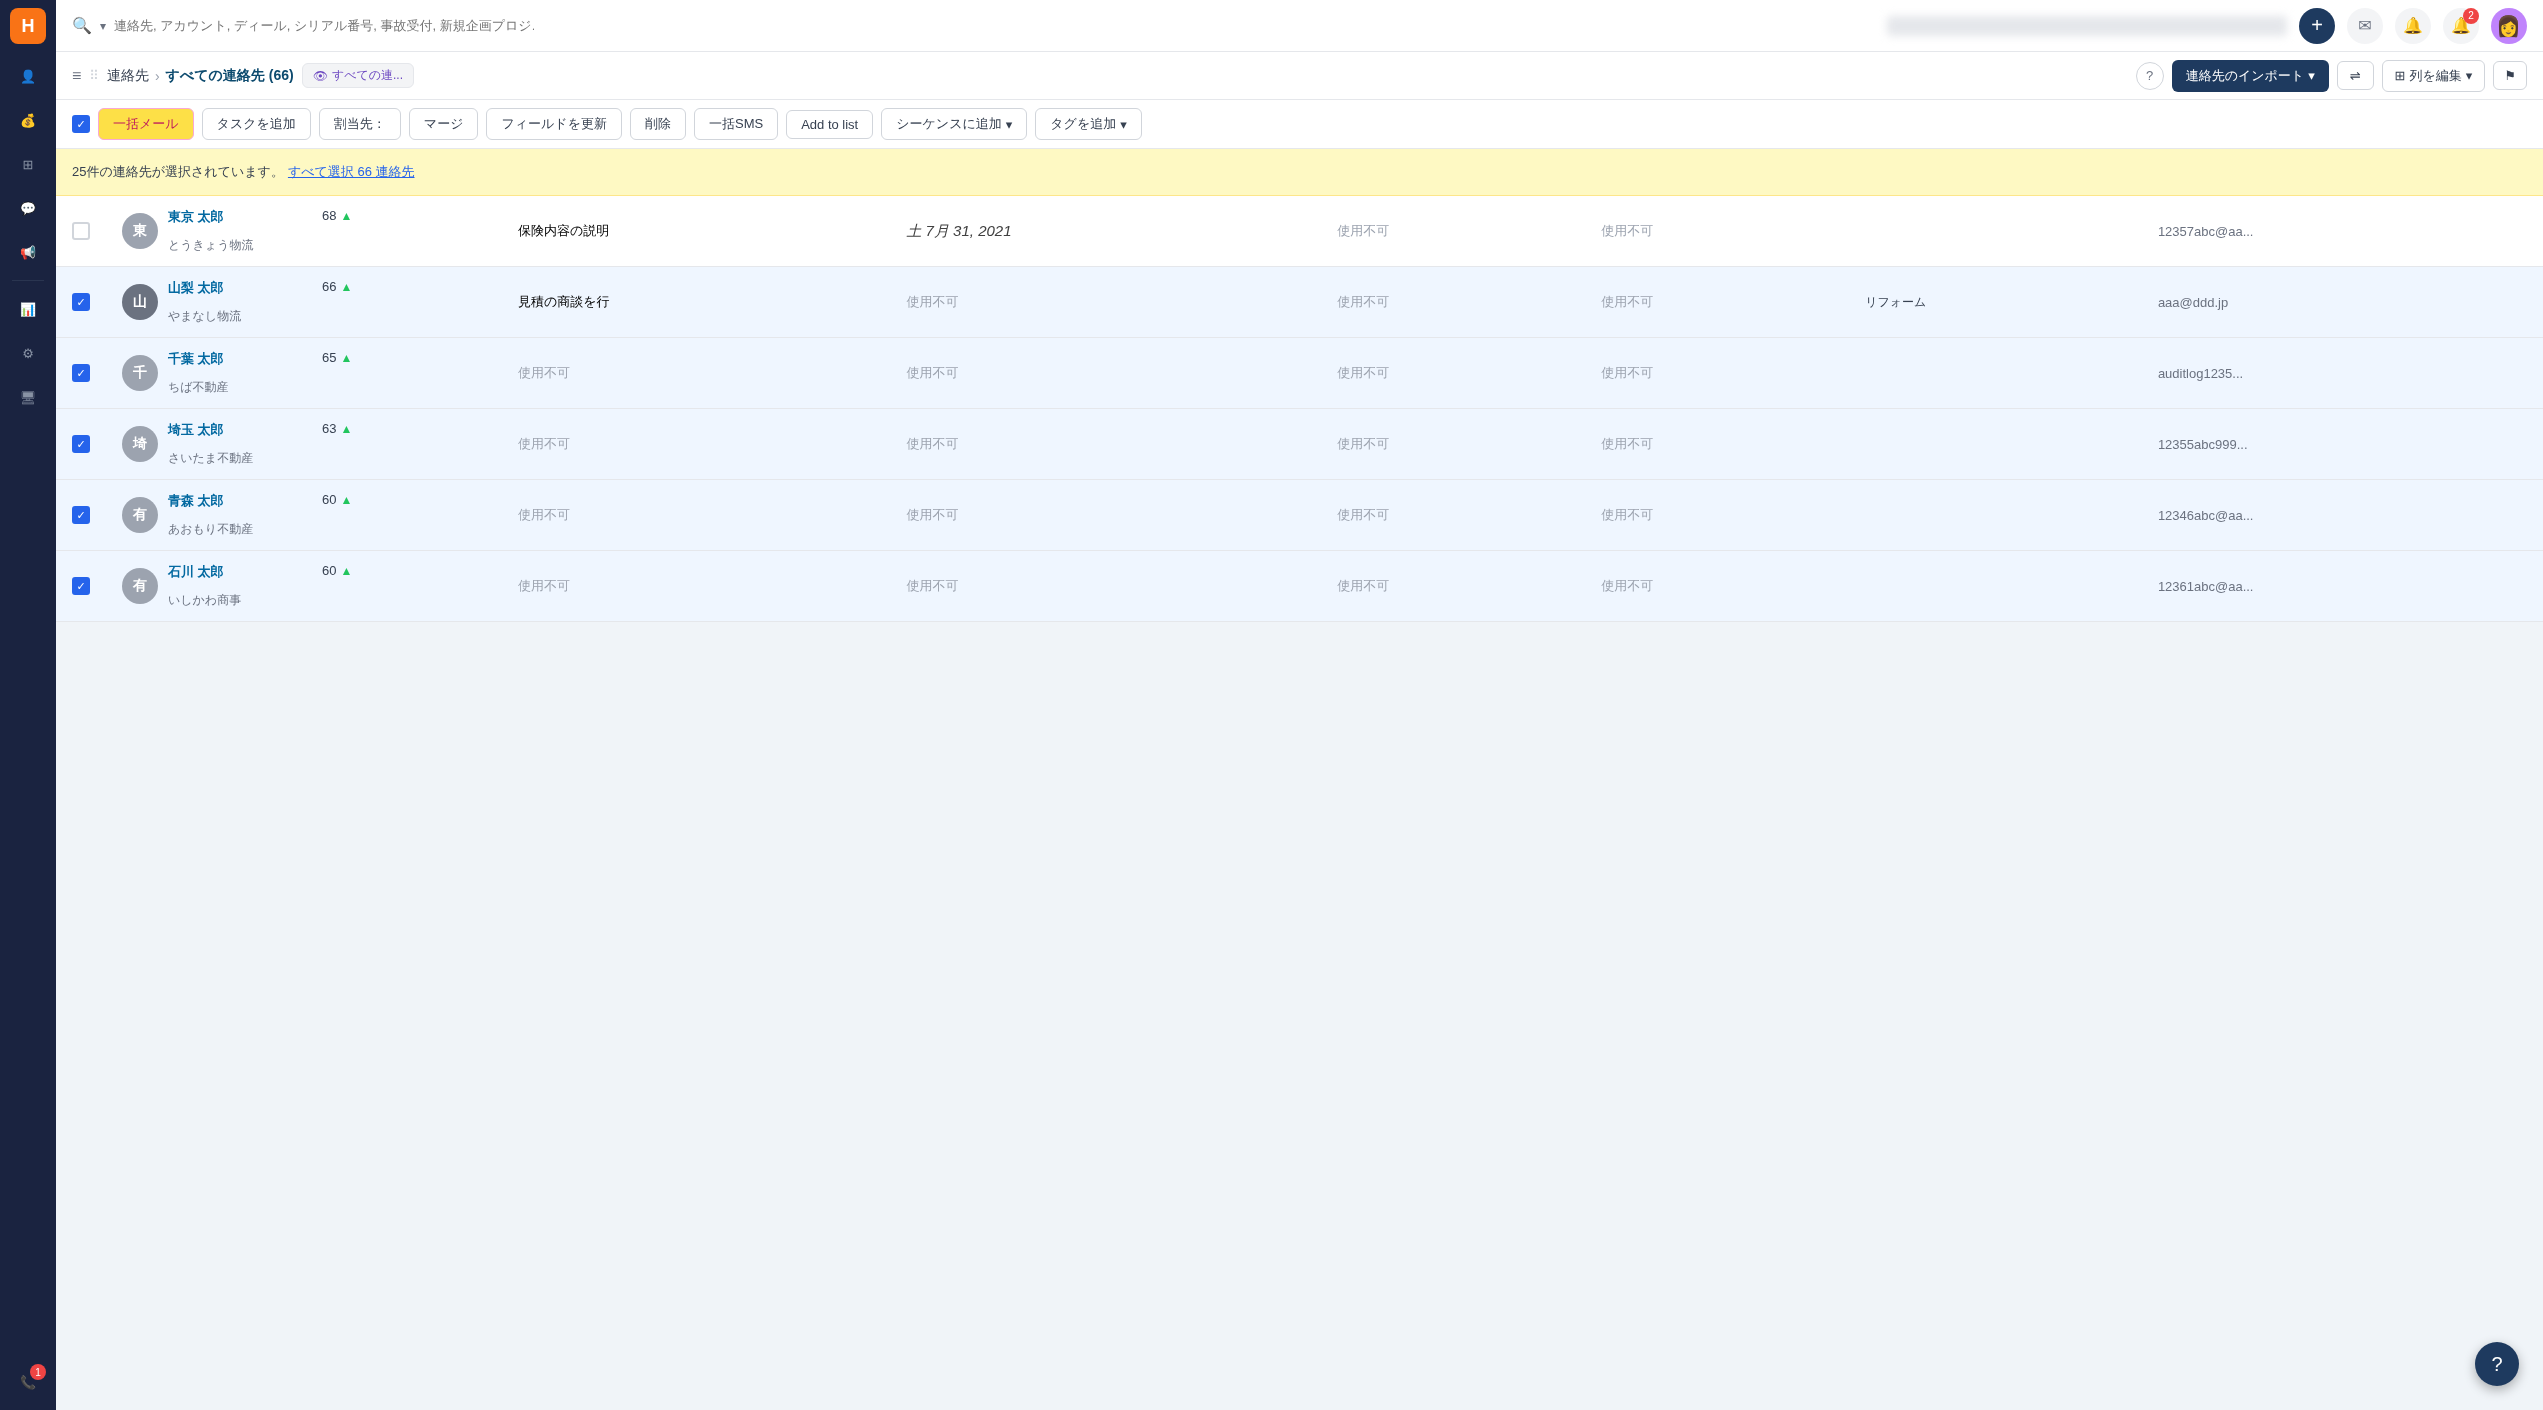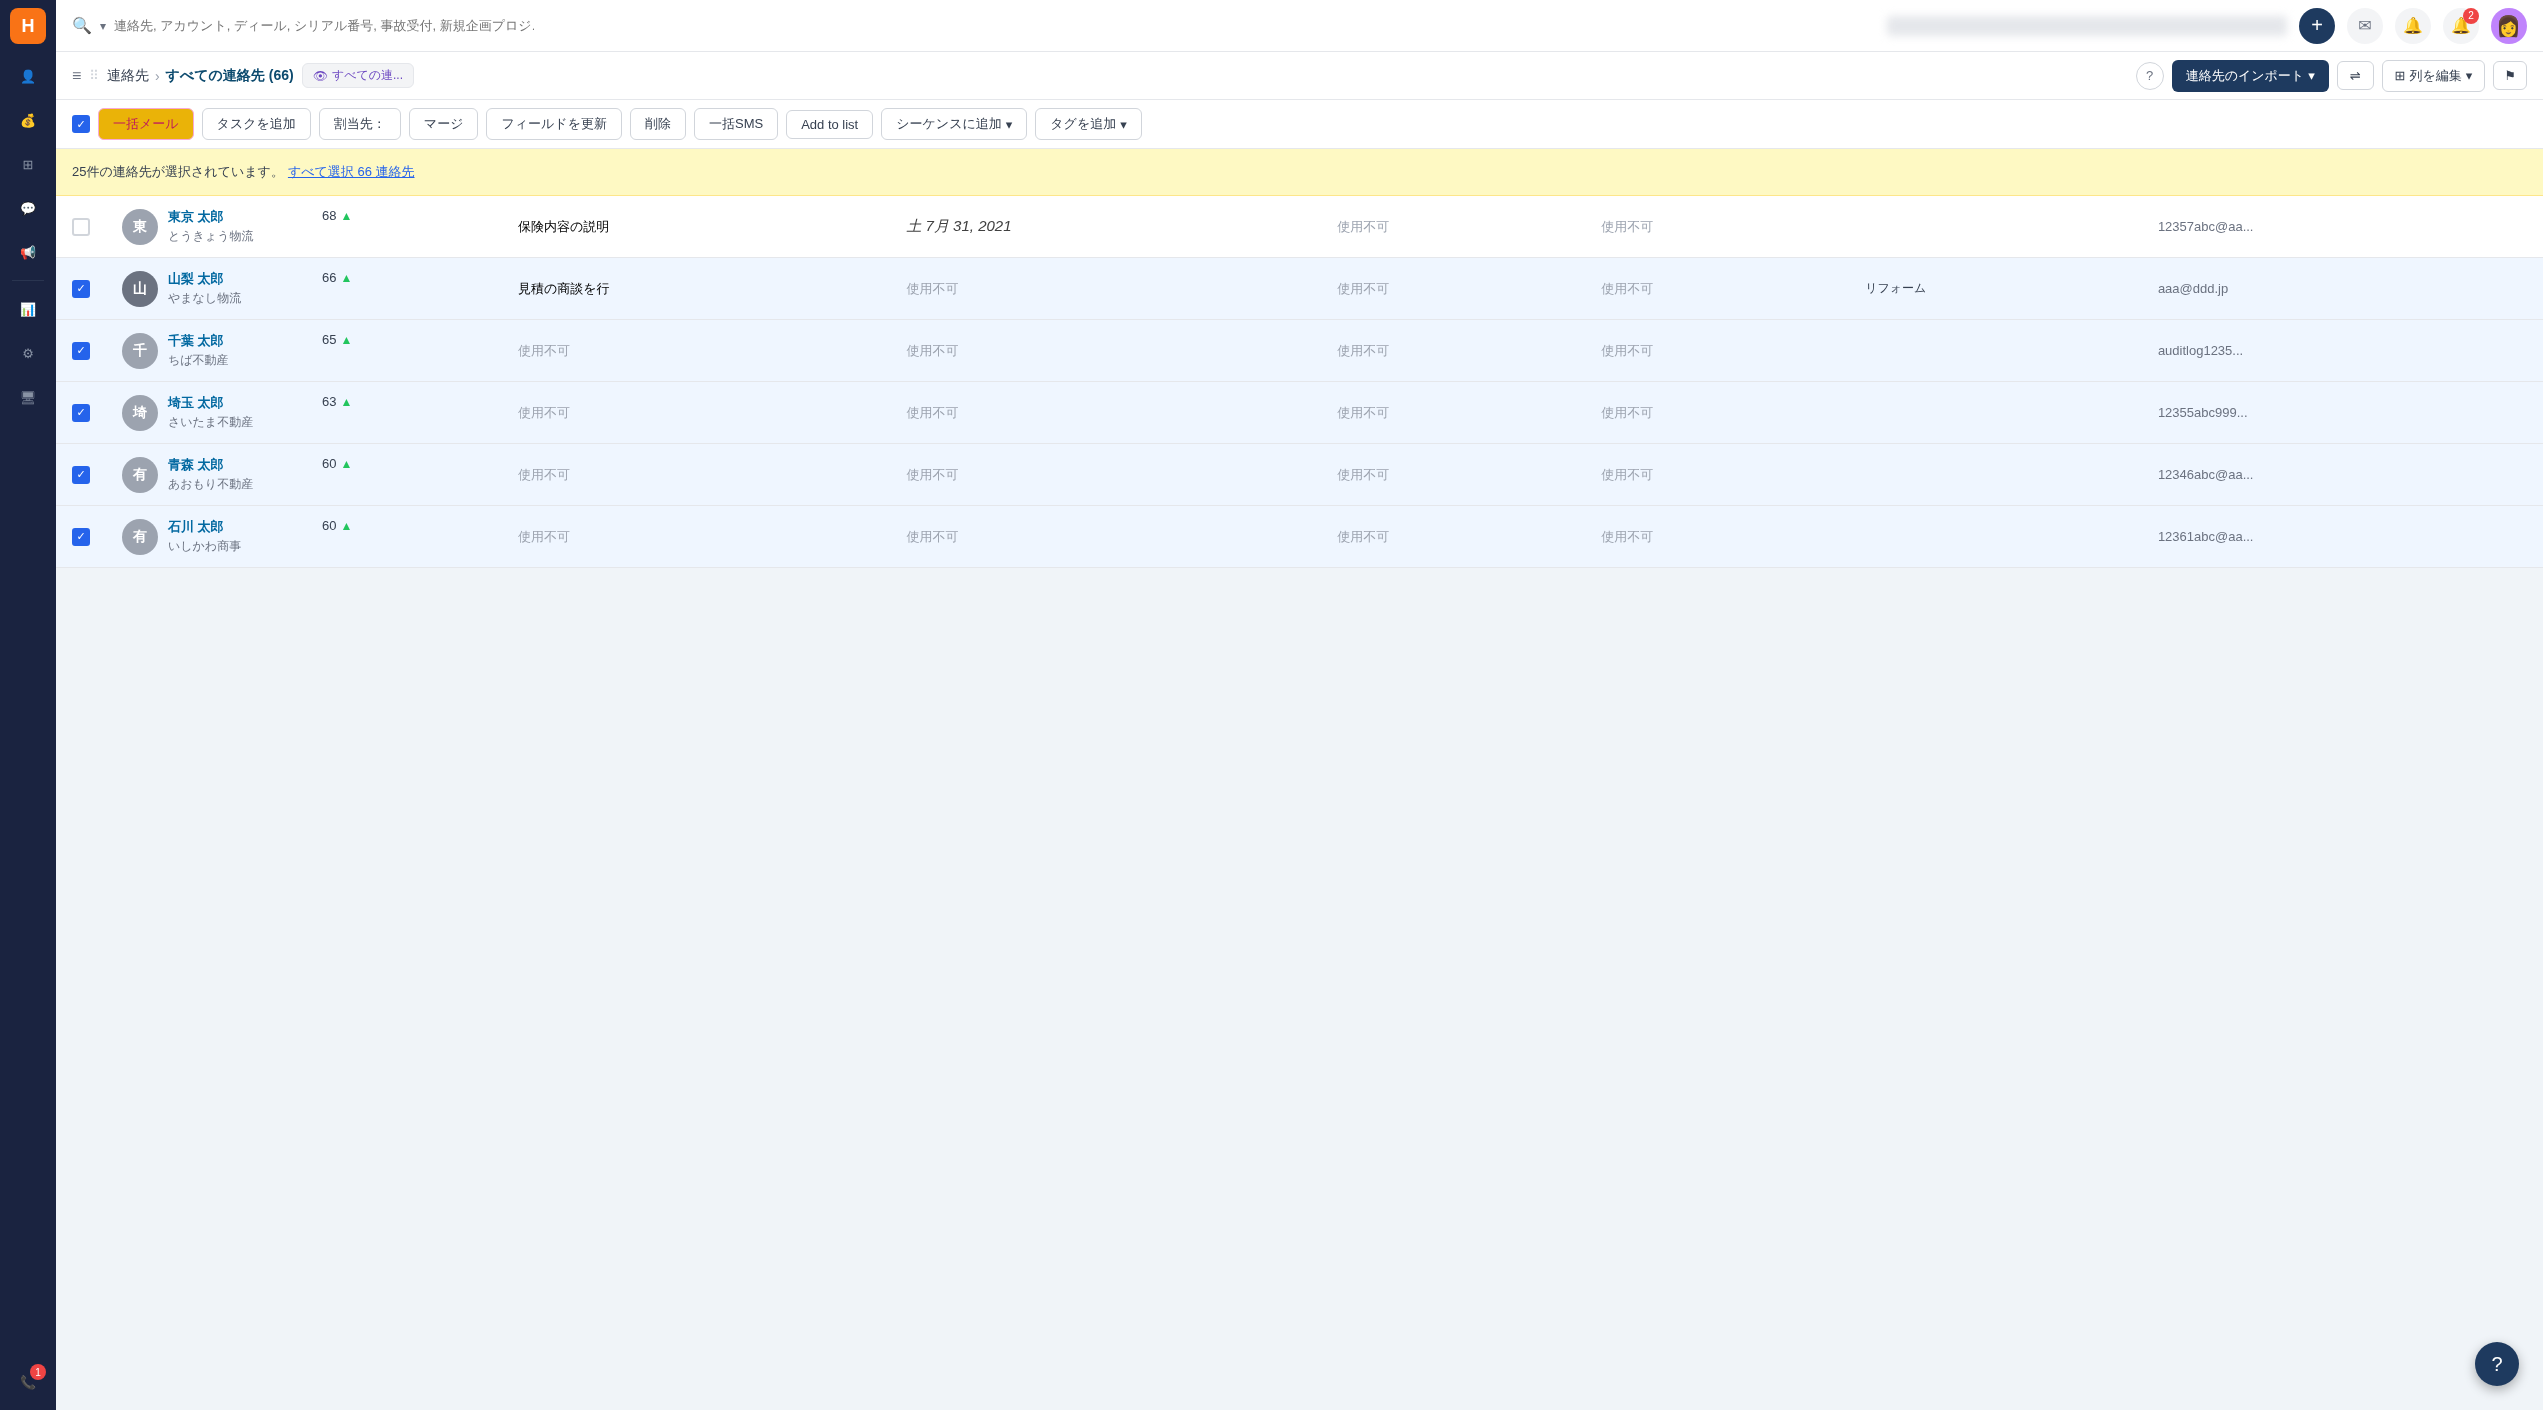"一括メール" .action-btn.primary { background: #eab308 -> #fde047 }
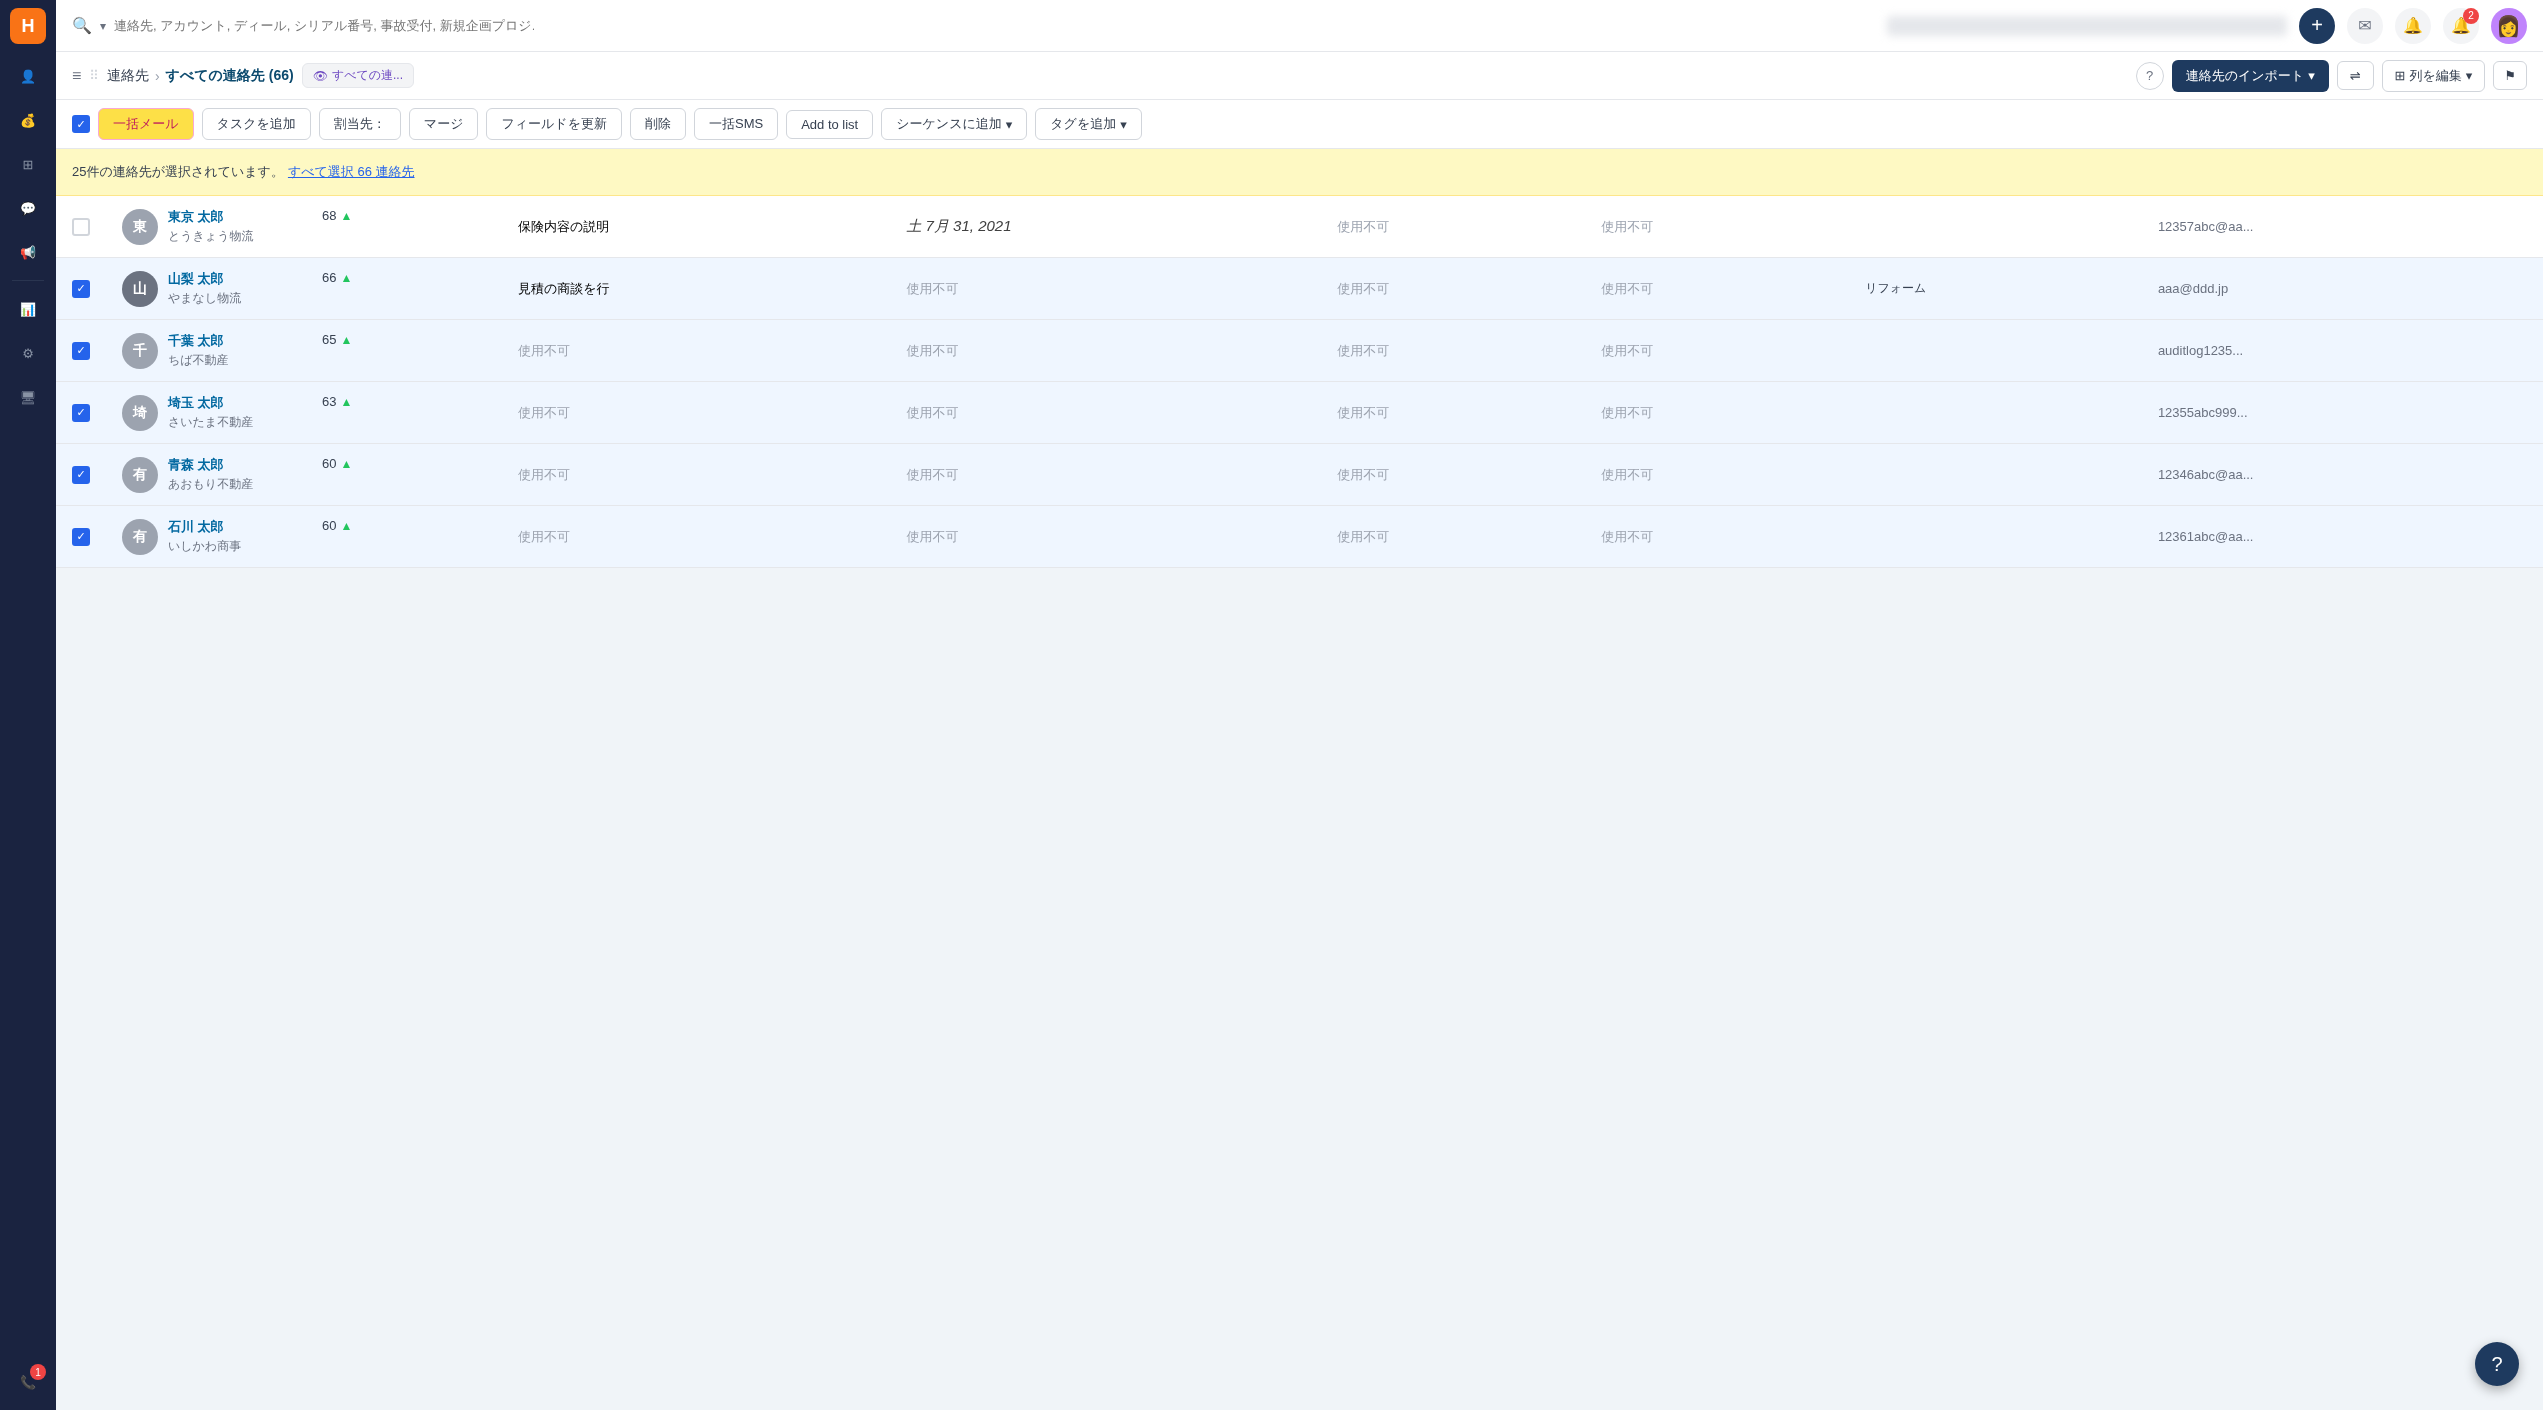"とうきょう物流" .contact-company { margin-top: 2px -> 11px }
